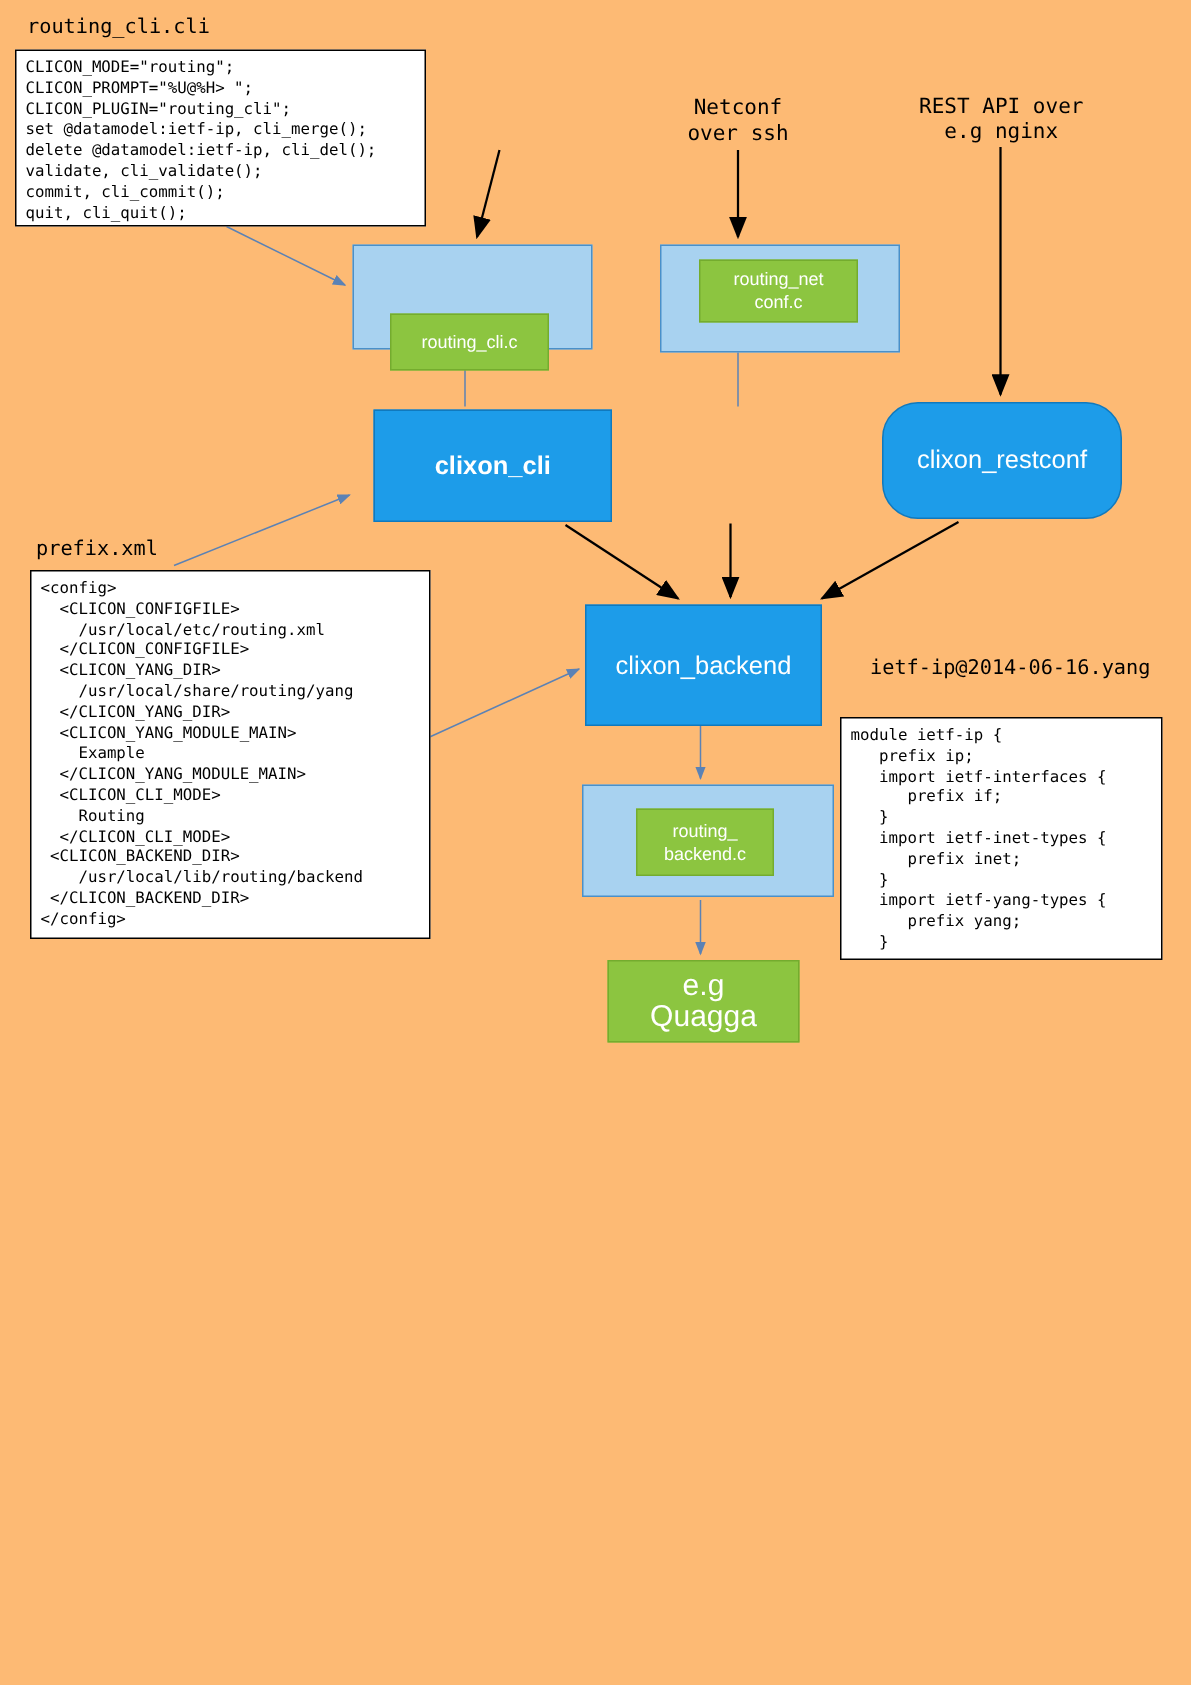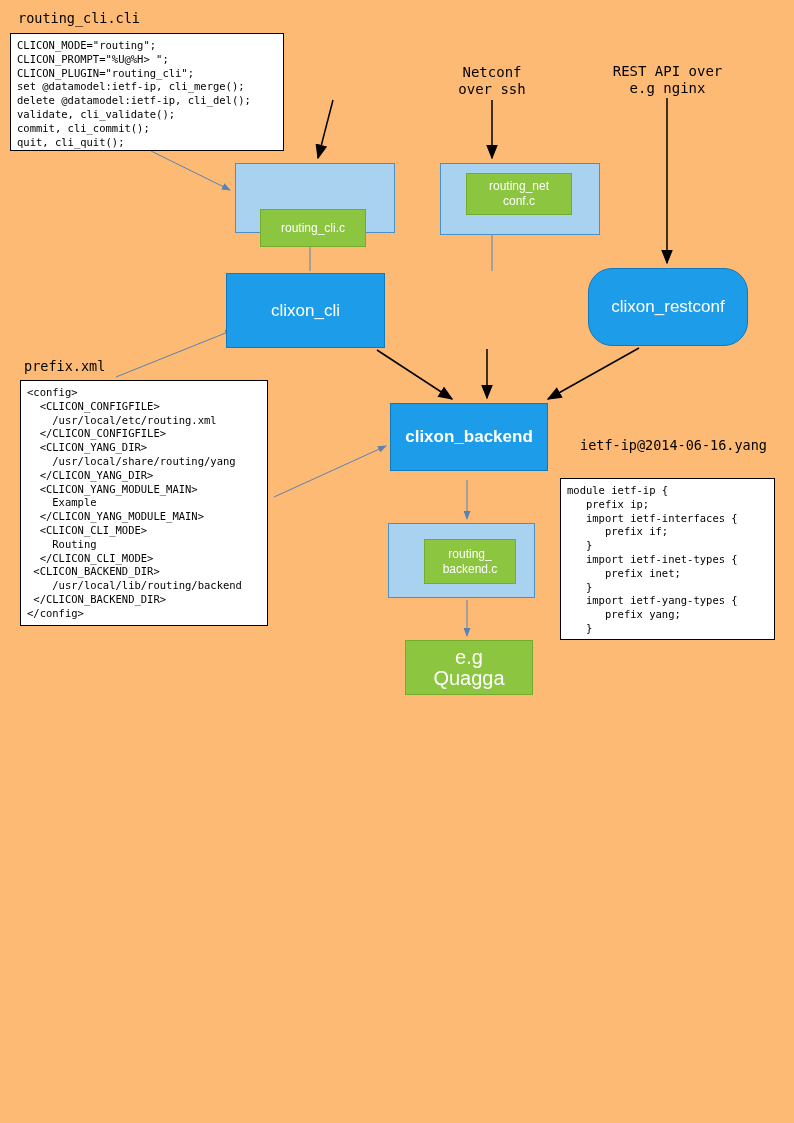"clixon_cli" div.node { font-weight: none -> bold; left: 226px -> 249px }
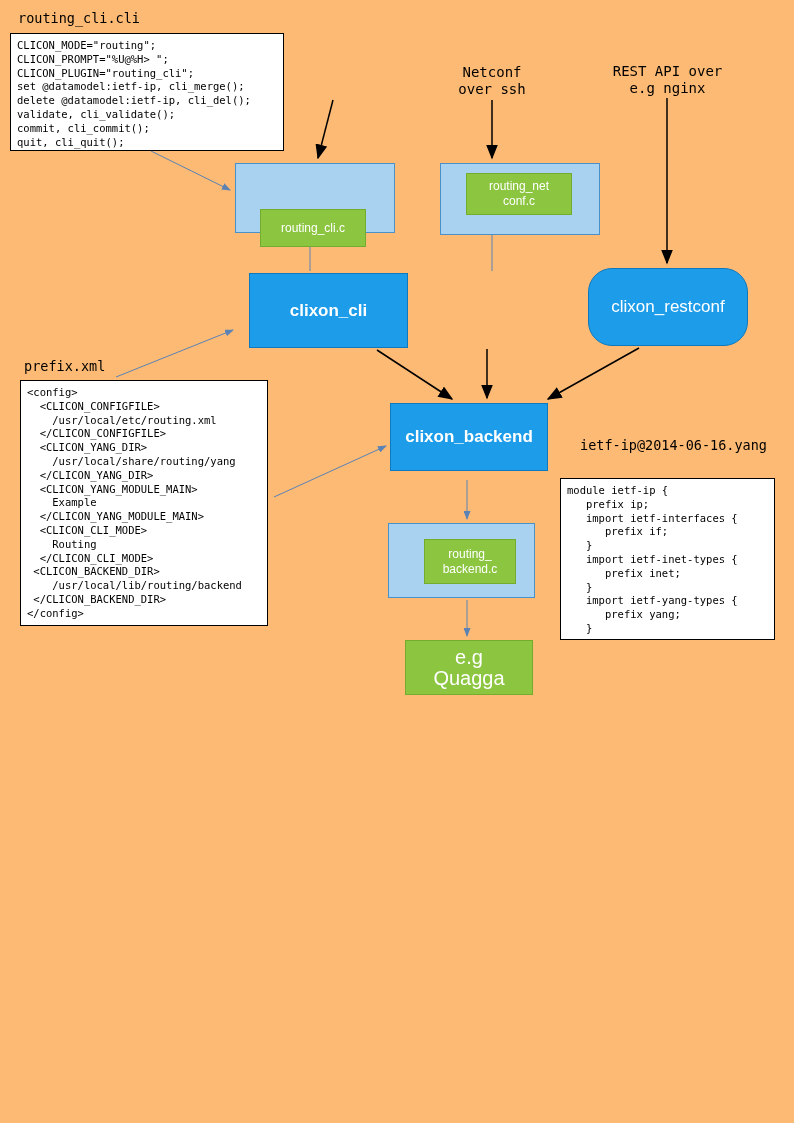"<config>" pre.code-box { width: 248px -> 267px }
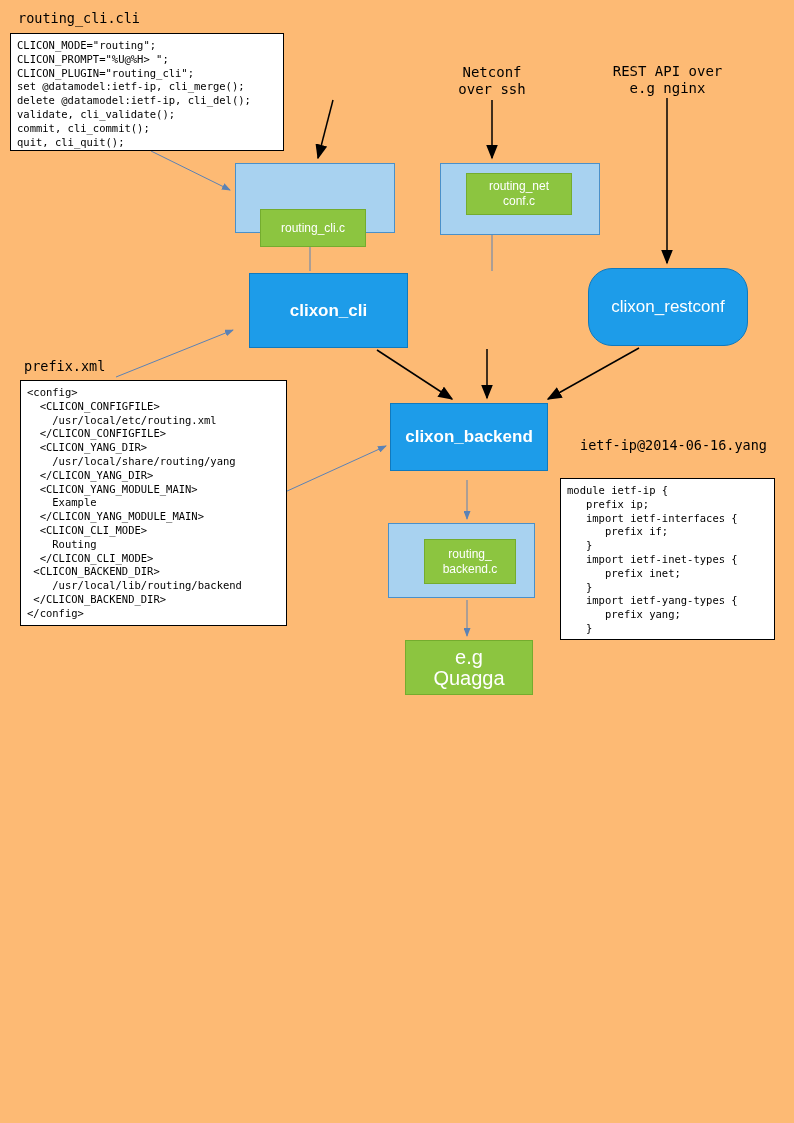"clixon_backend" div.node { font-weight: bold -> none; height: 68px -> 81px }
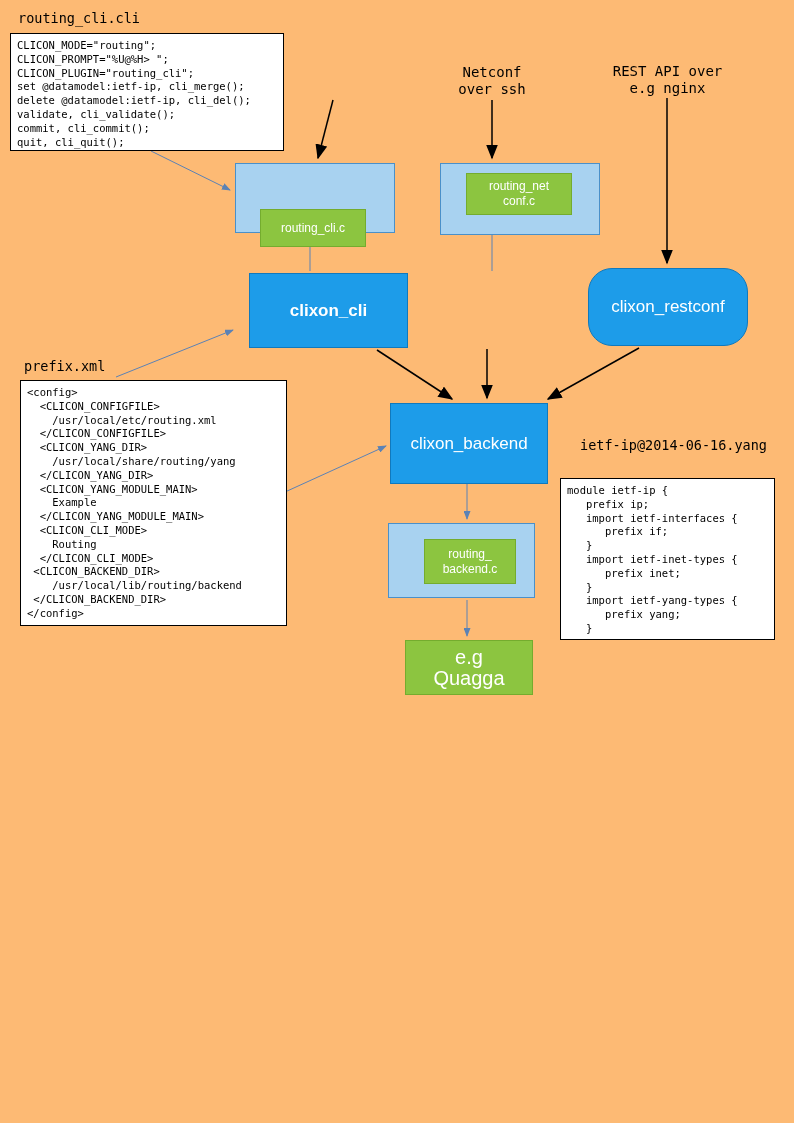"routing_" div.node { width: 147px -> 168px }
